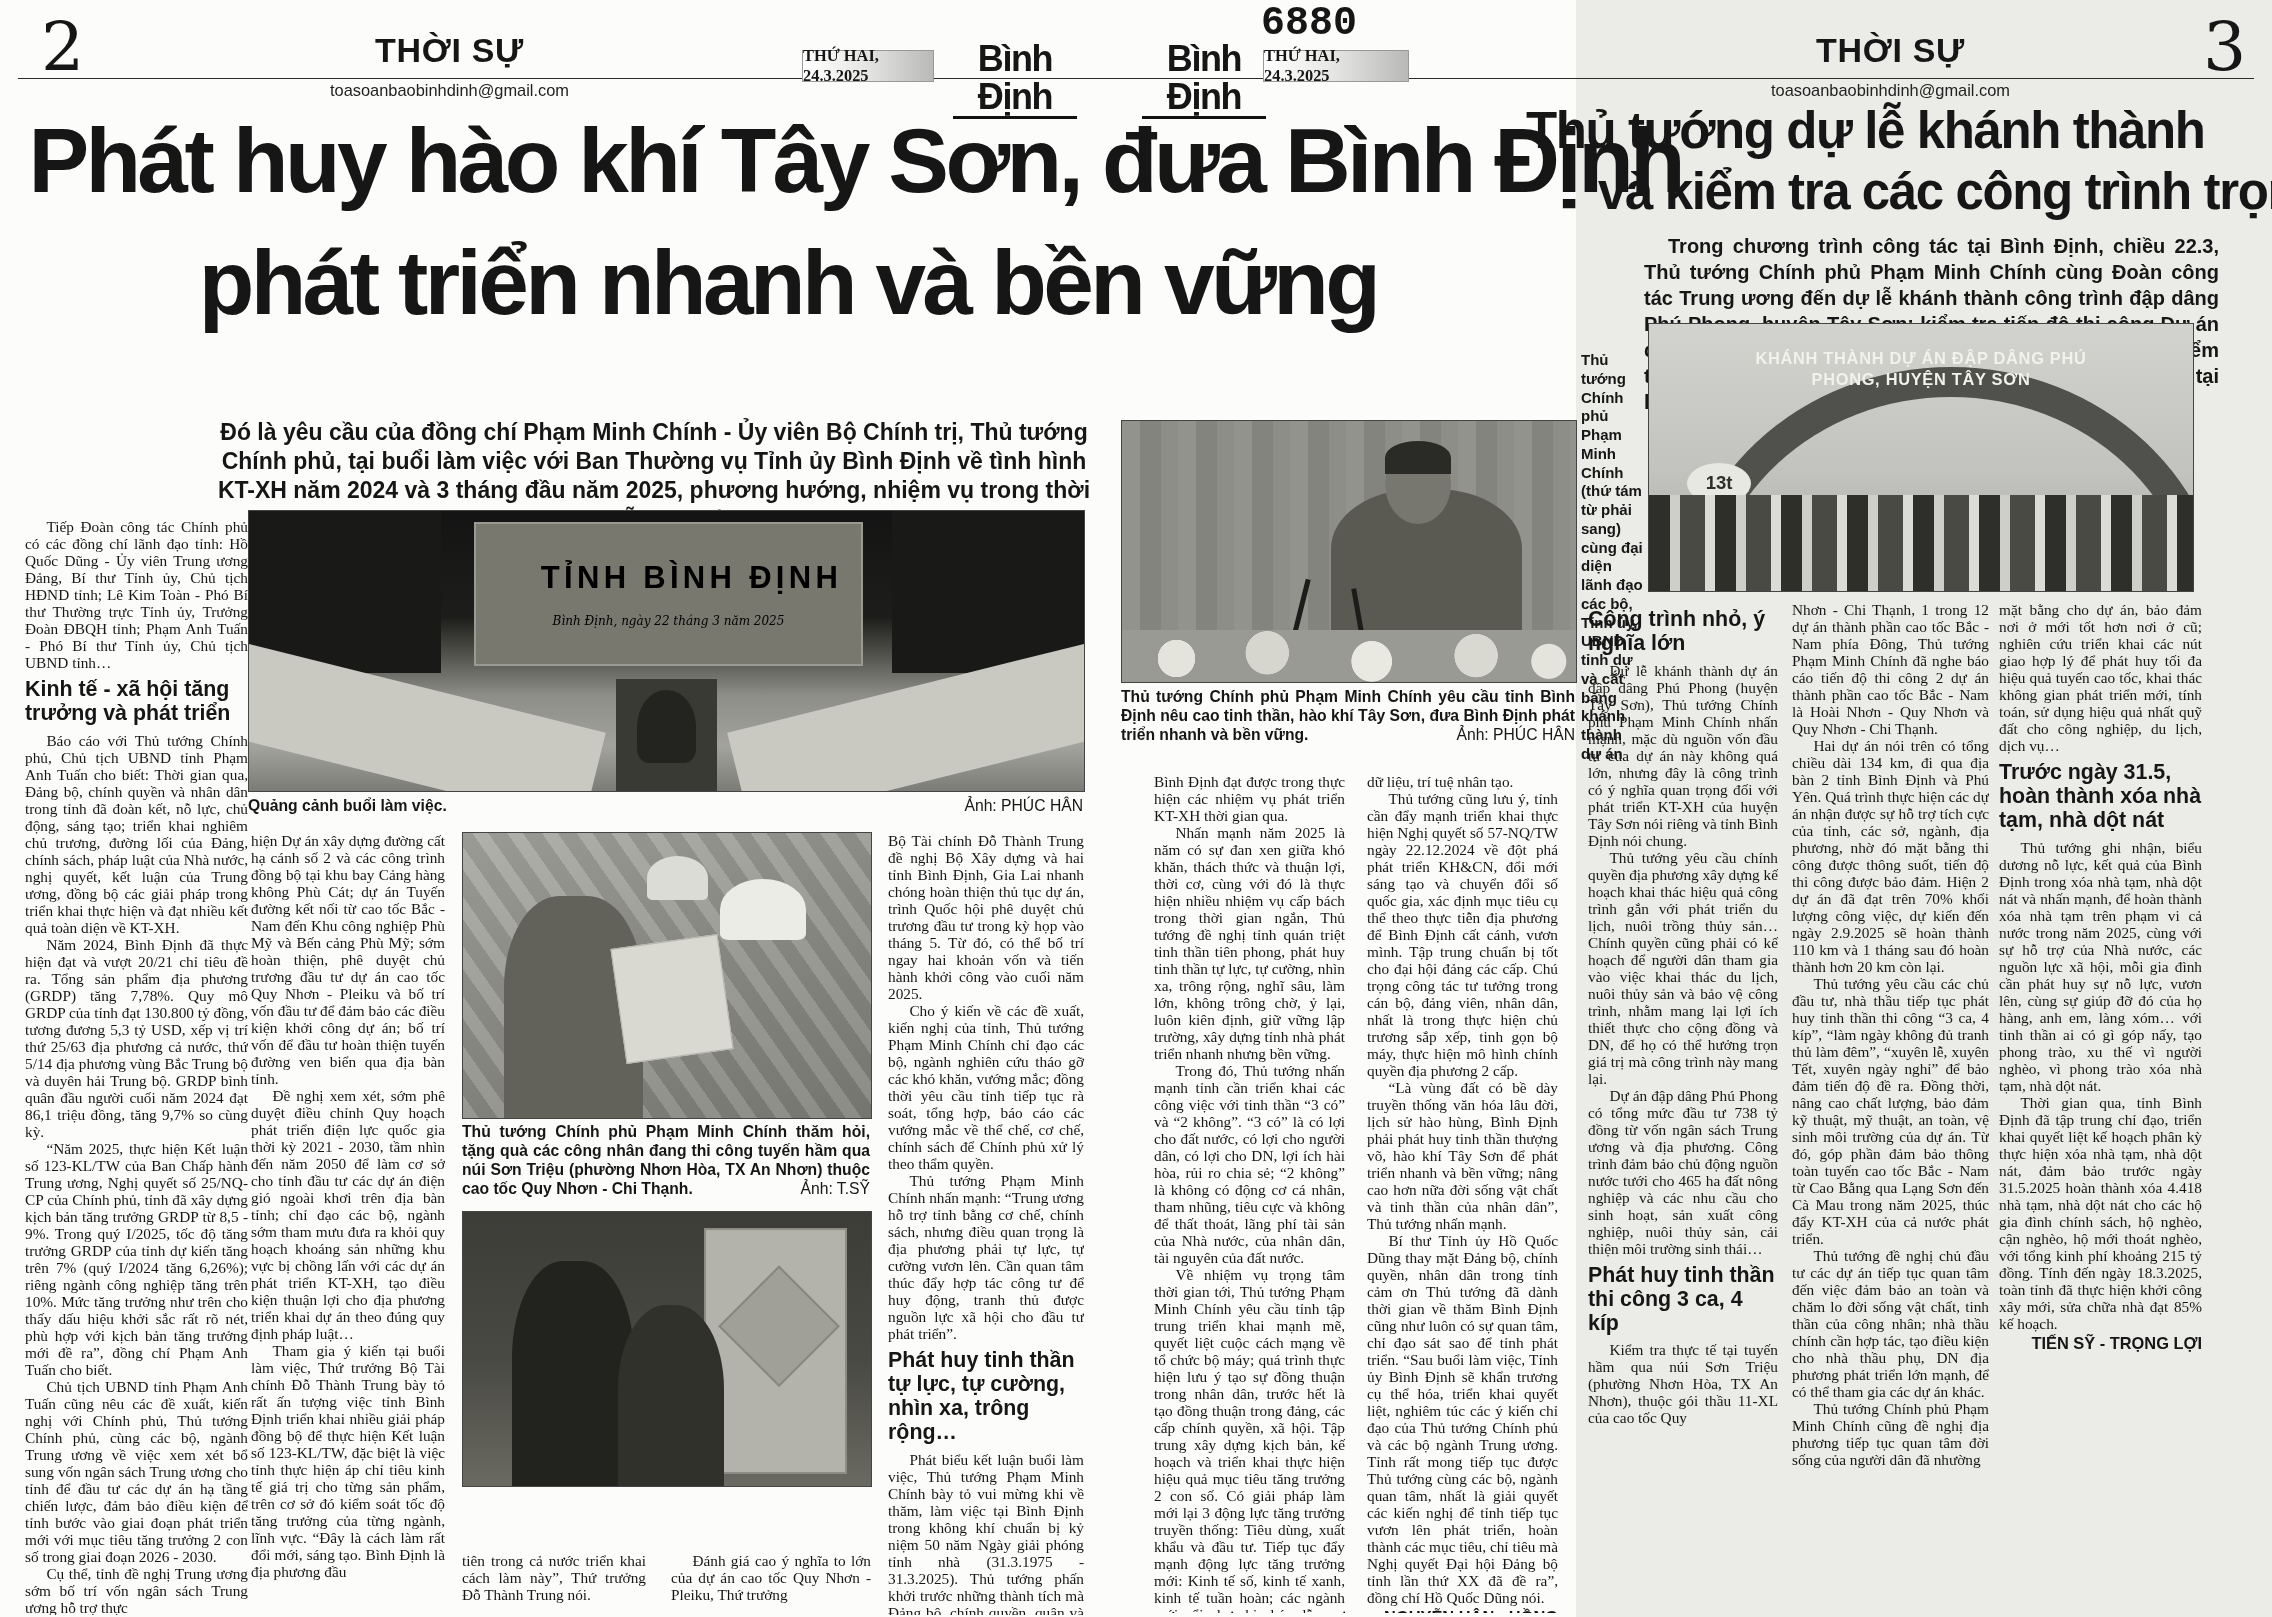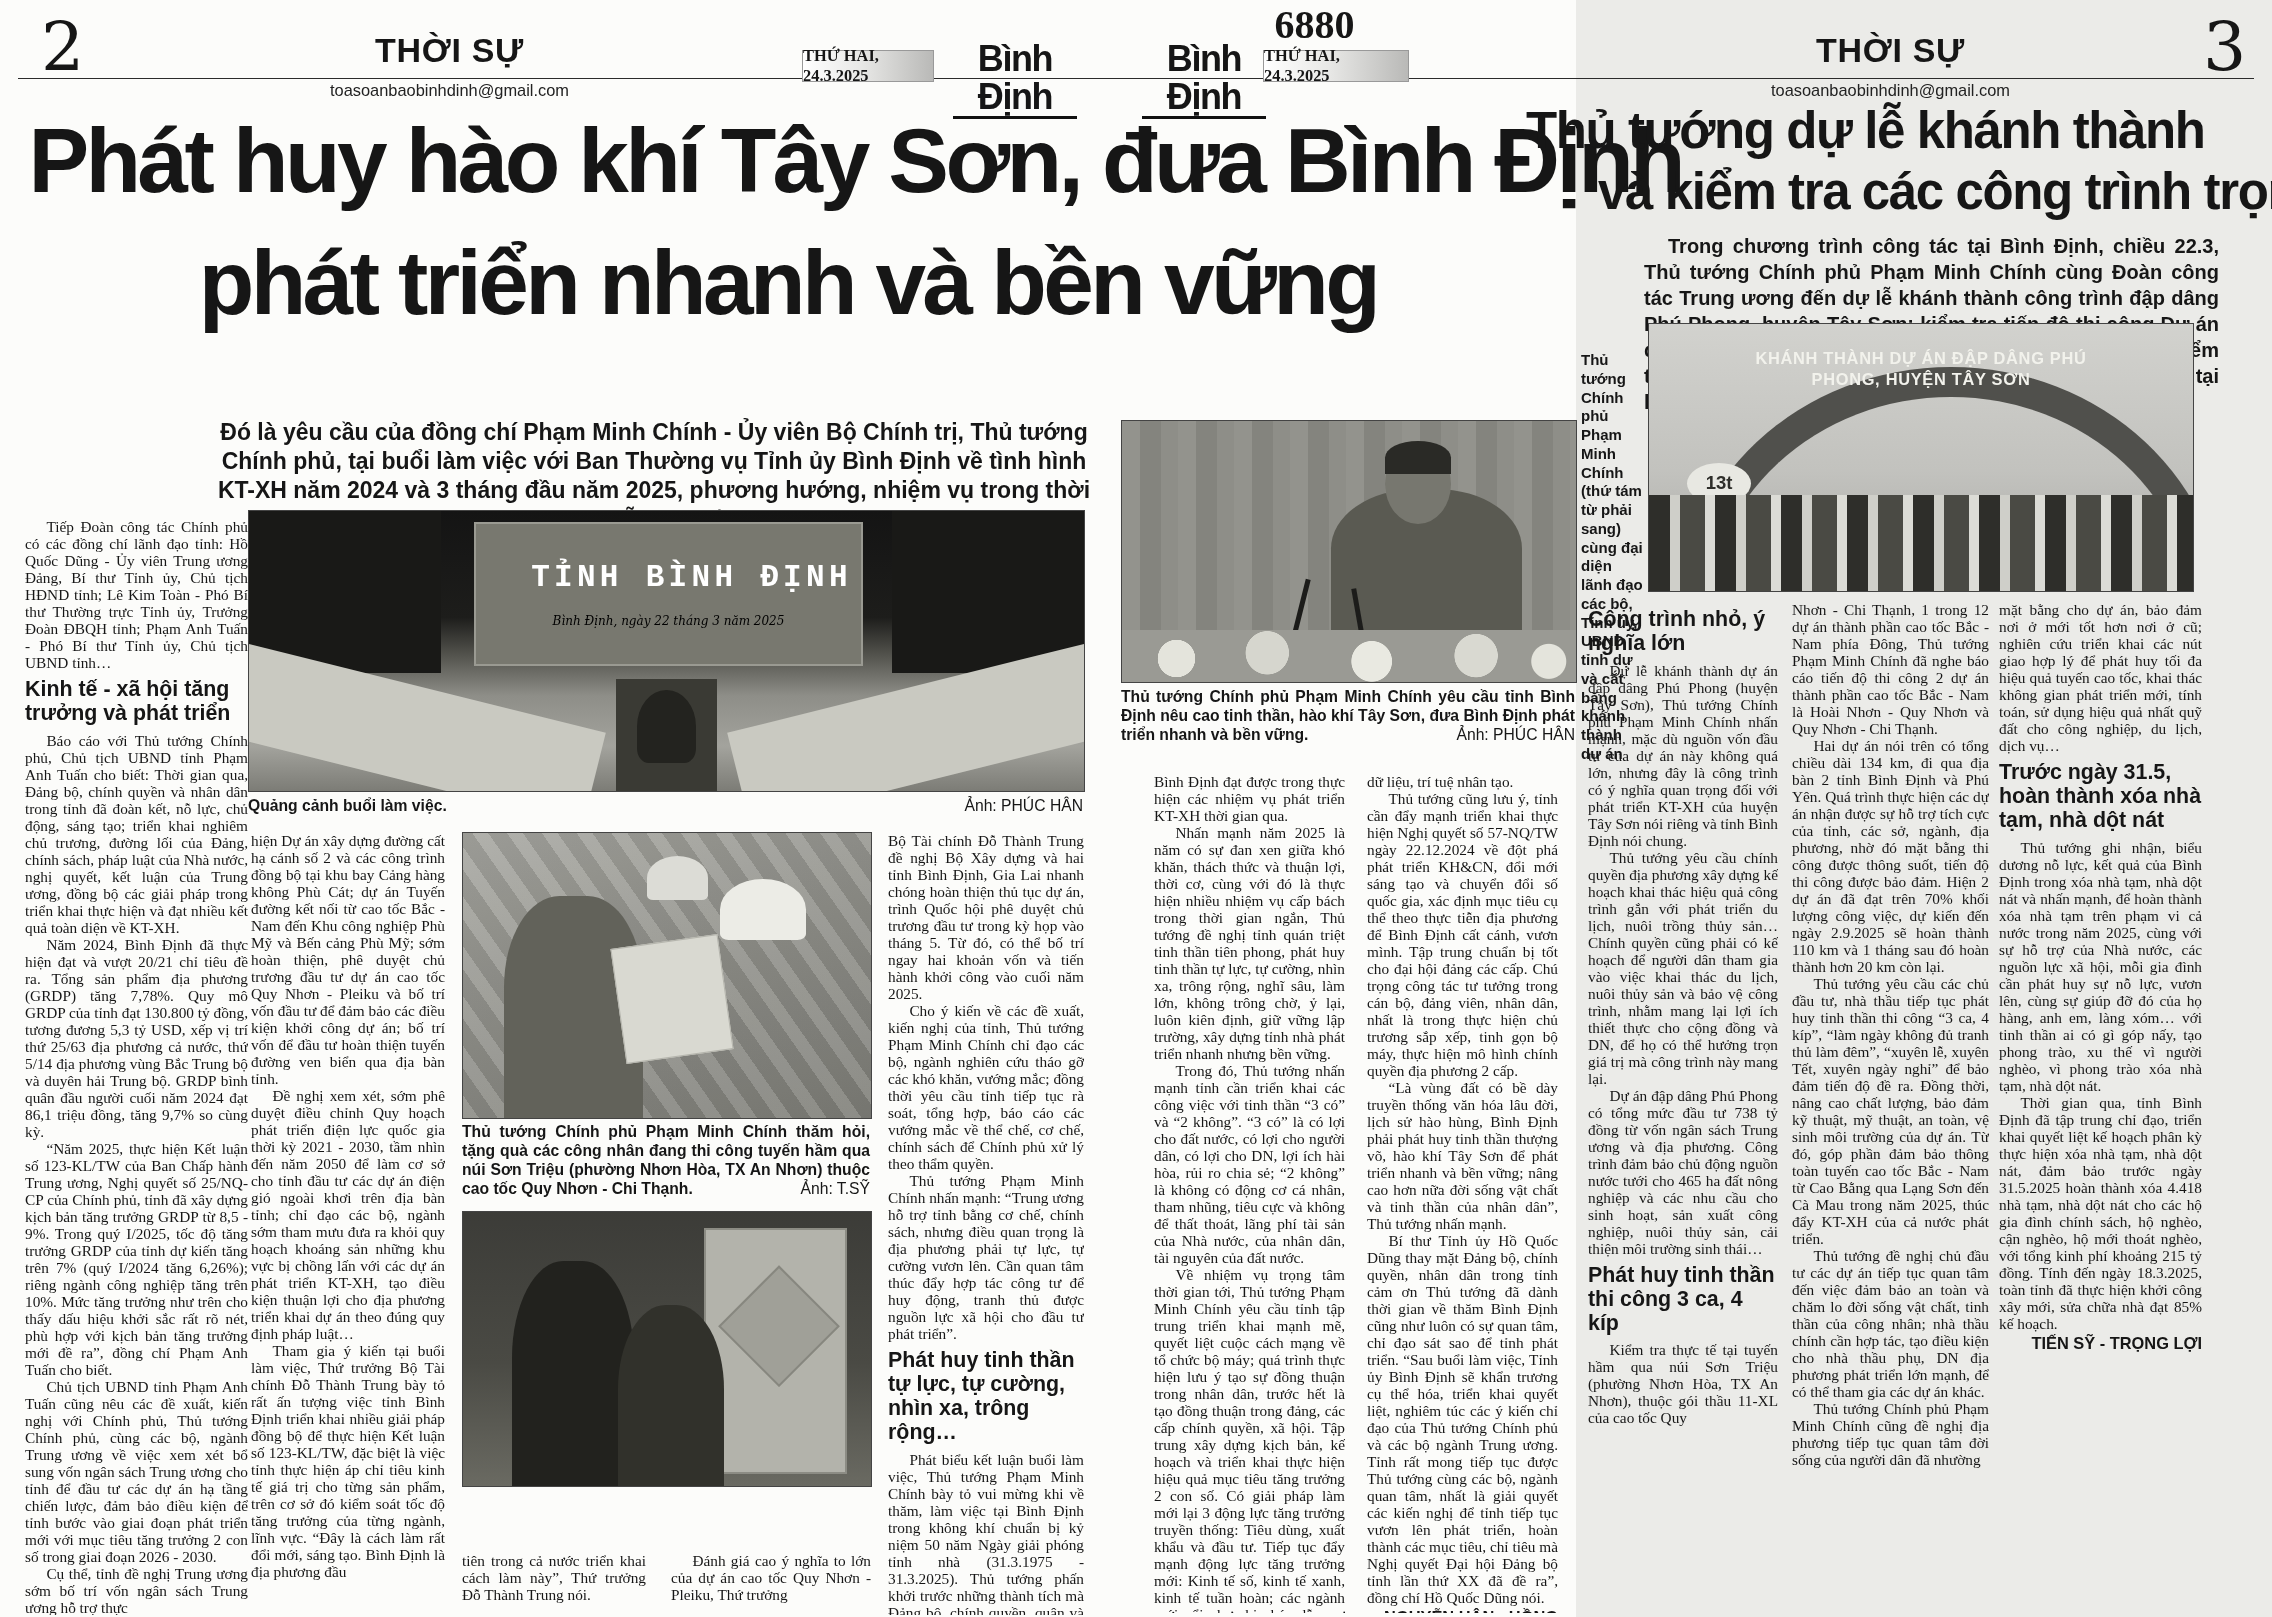"6880" .issue { font-family: Liberation Serif, serif -> Liberation Mono, monospace; text-align: center -> left }
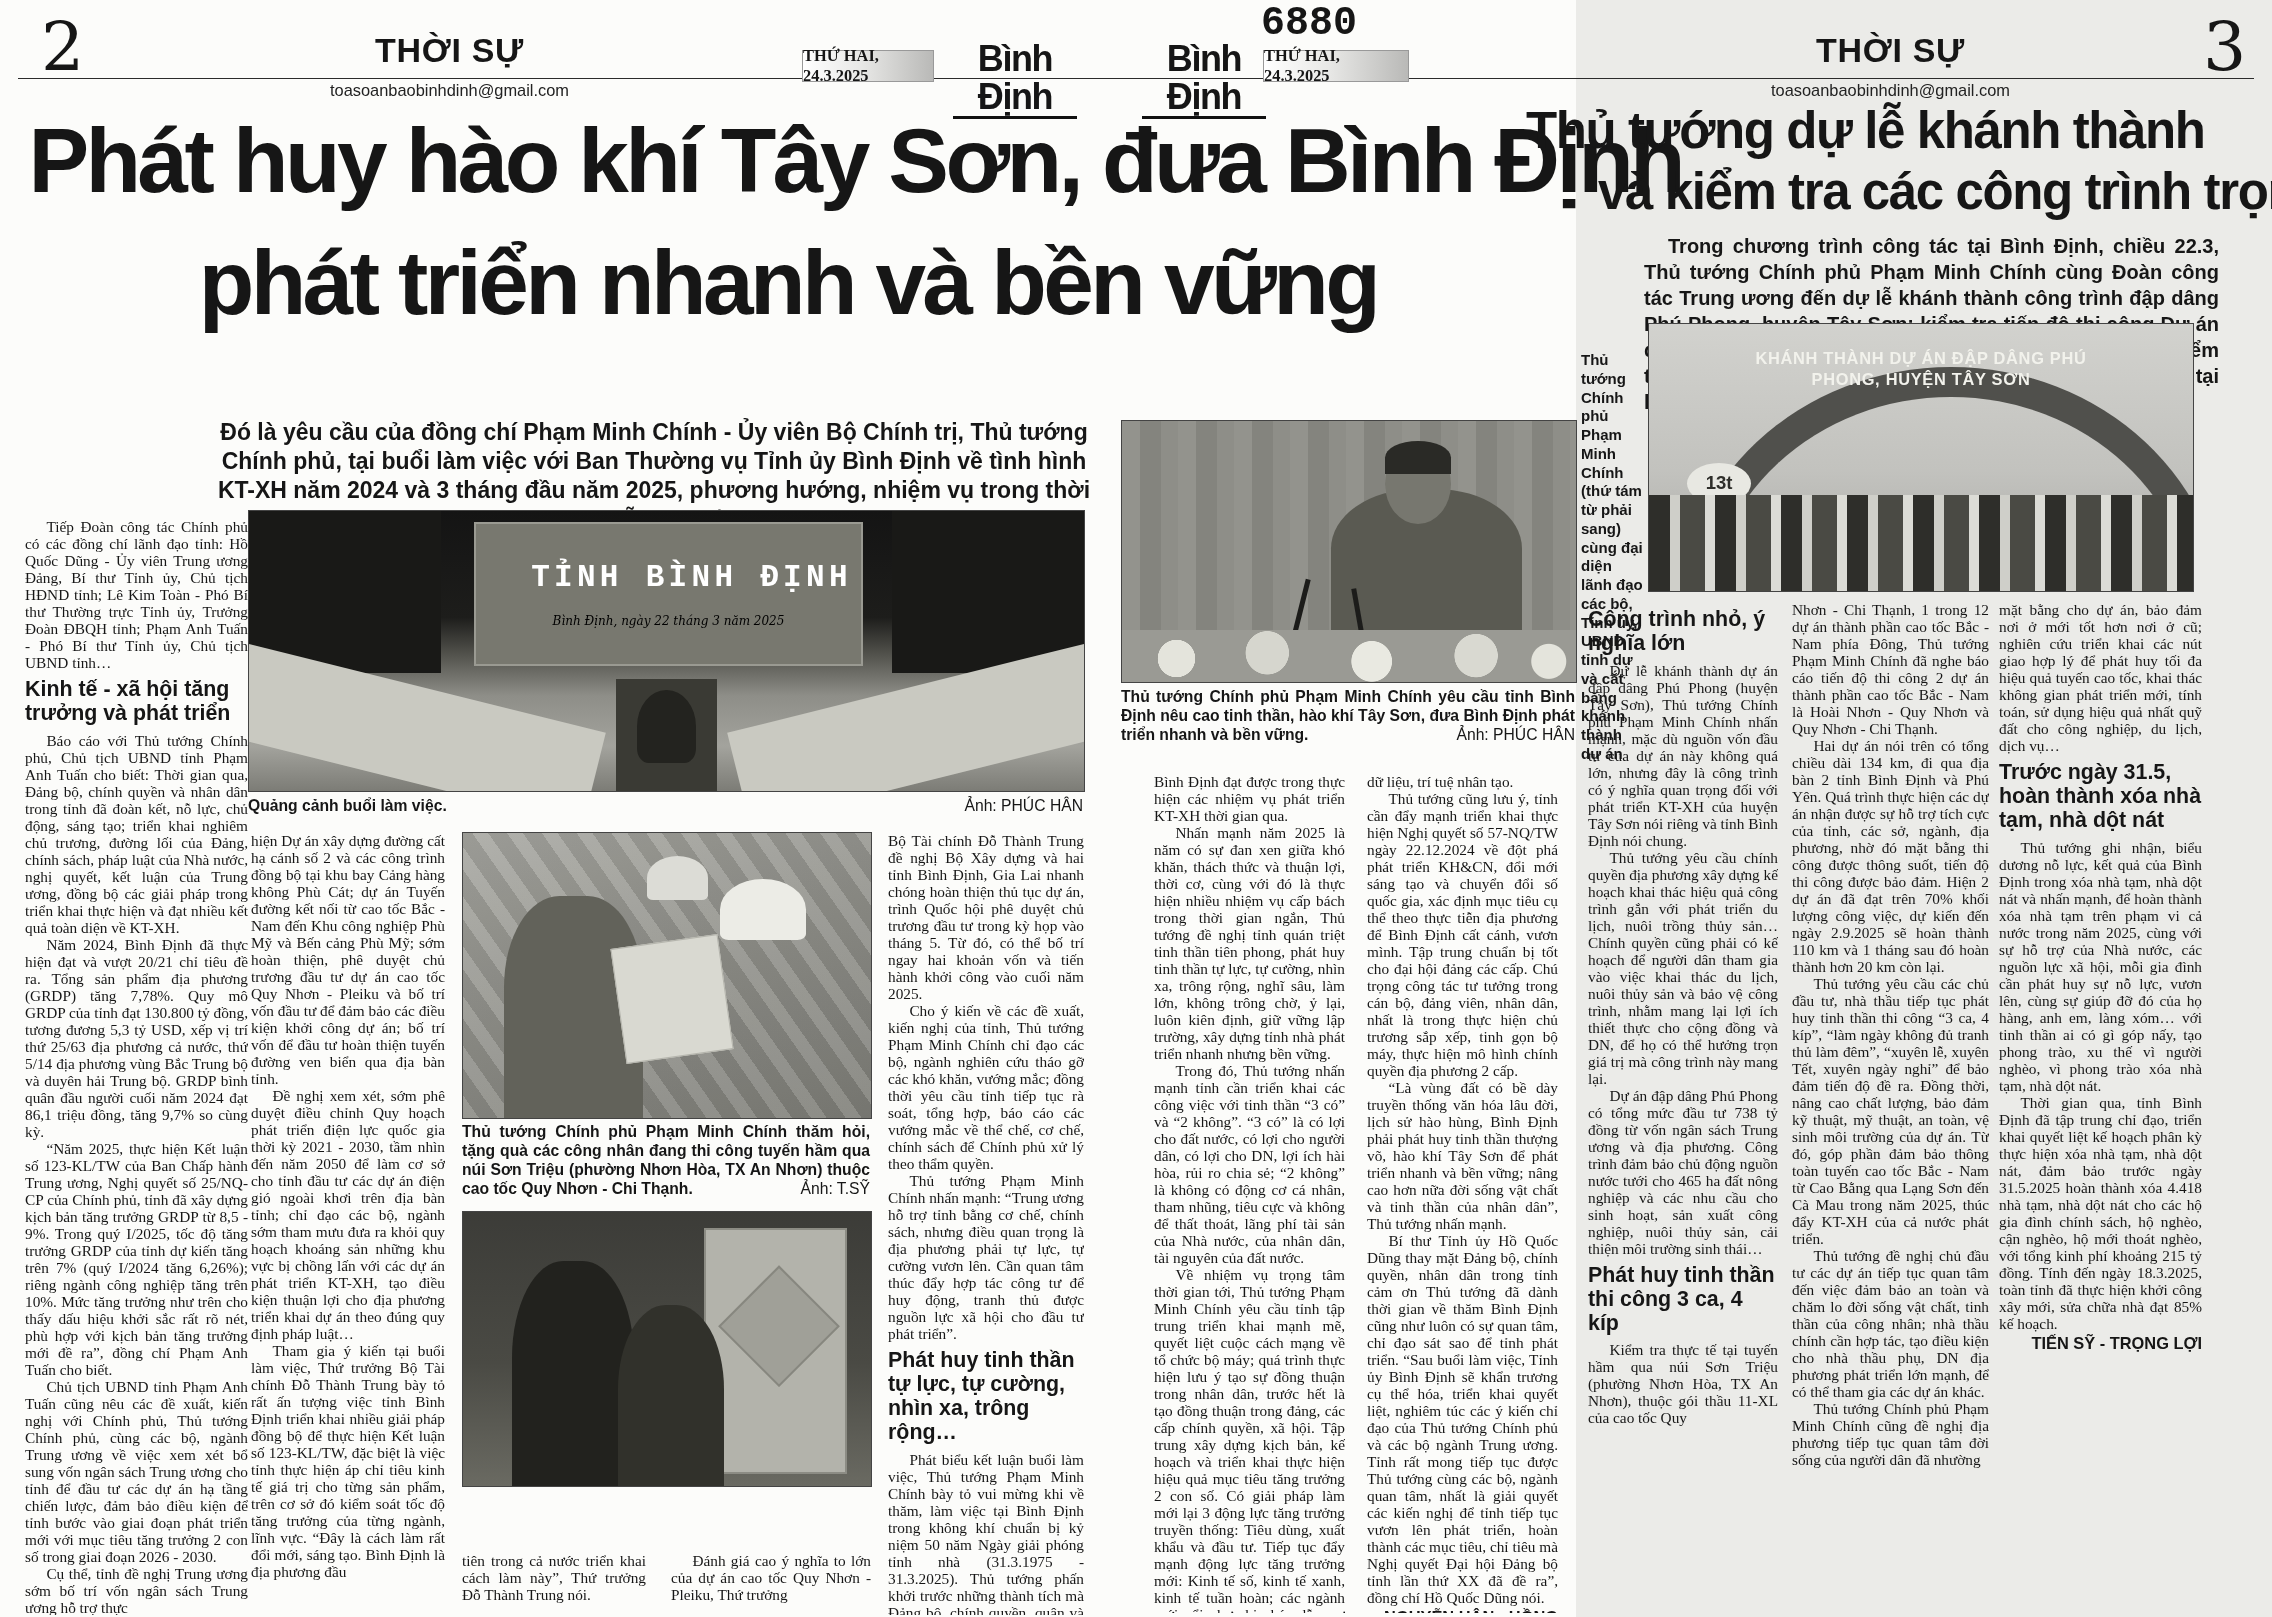"TỈNH BÌNH ĐỊNH" #ph-conf .screen .t1 { color: #ffffff -> #000000; font-family: Liberation Mono, monospace -> Liberation Sans, sans-serif }
